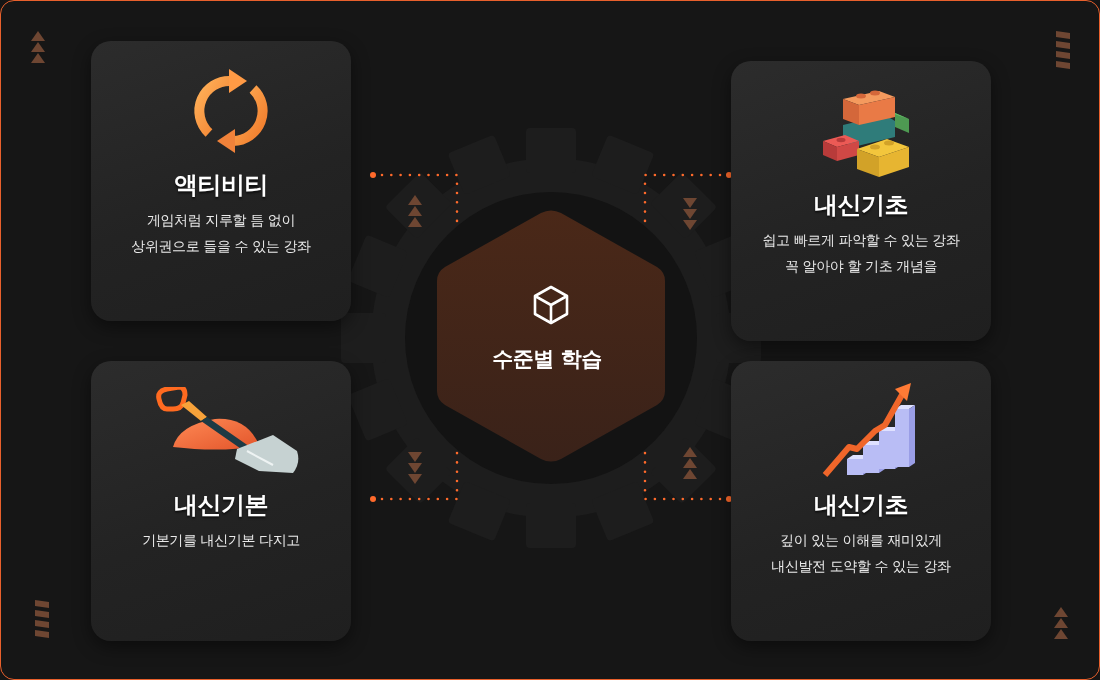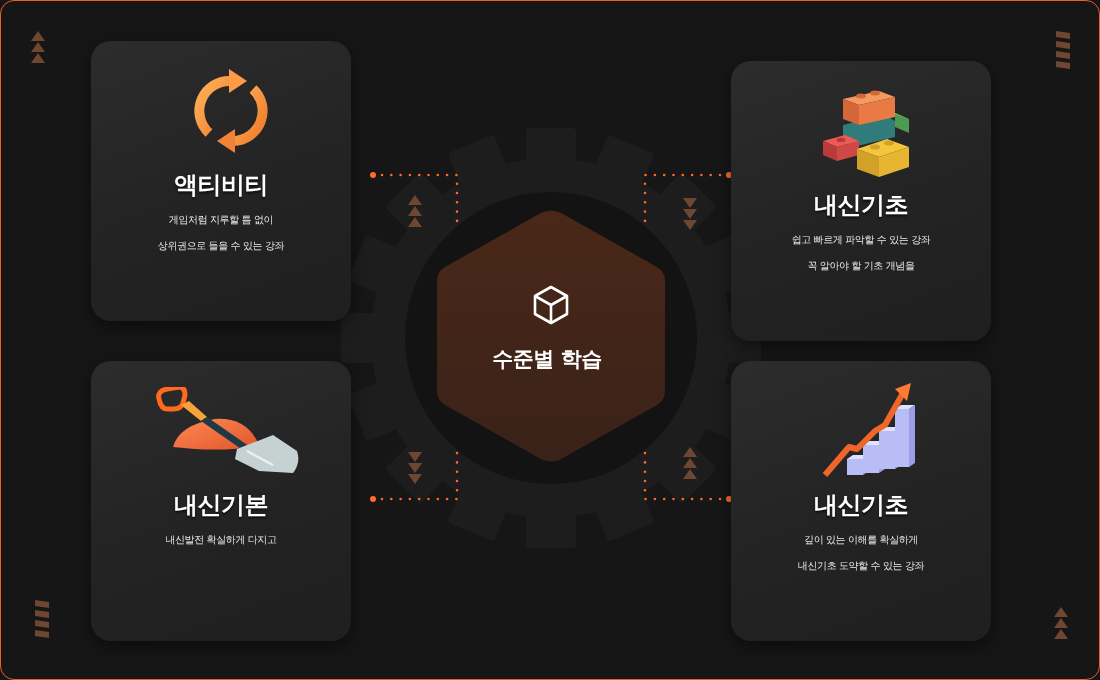"게임처럼 지루할 틈 없이" .card .desc { font-size: 10px -> 14px }
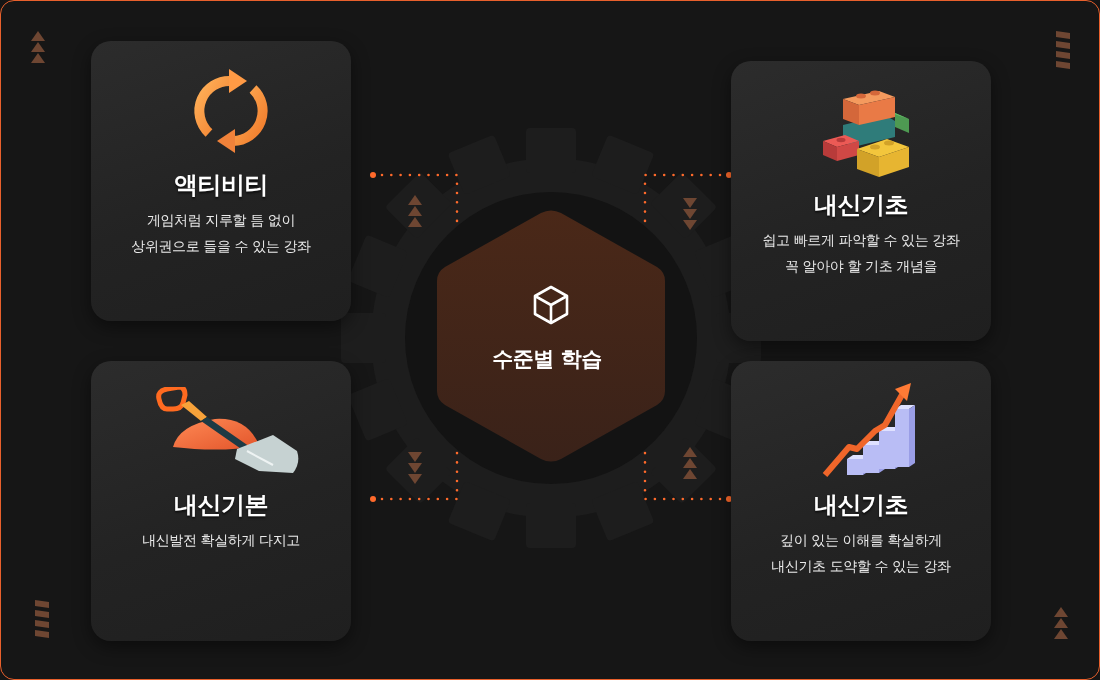"내신발전 확실하게 다지고" div { text: 내신발전 확실하게 -> 기본기를 내신기본 }
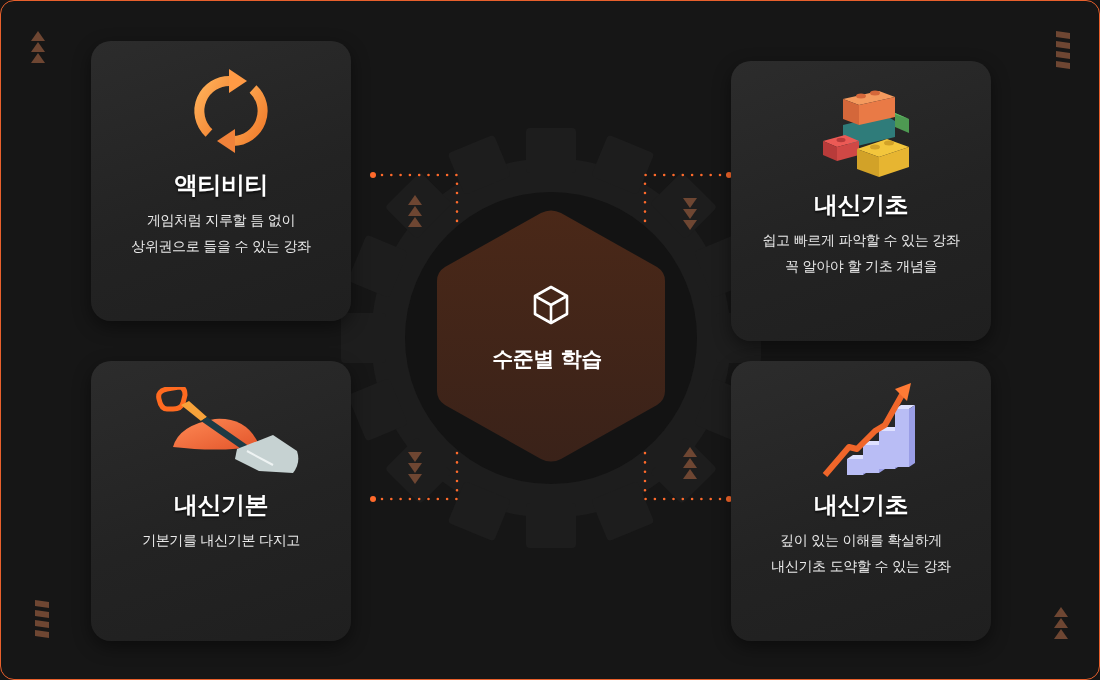"깊이 있는 이해를 확실하게" div { text: 확실하게 -> 재미있게 }
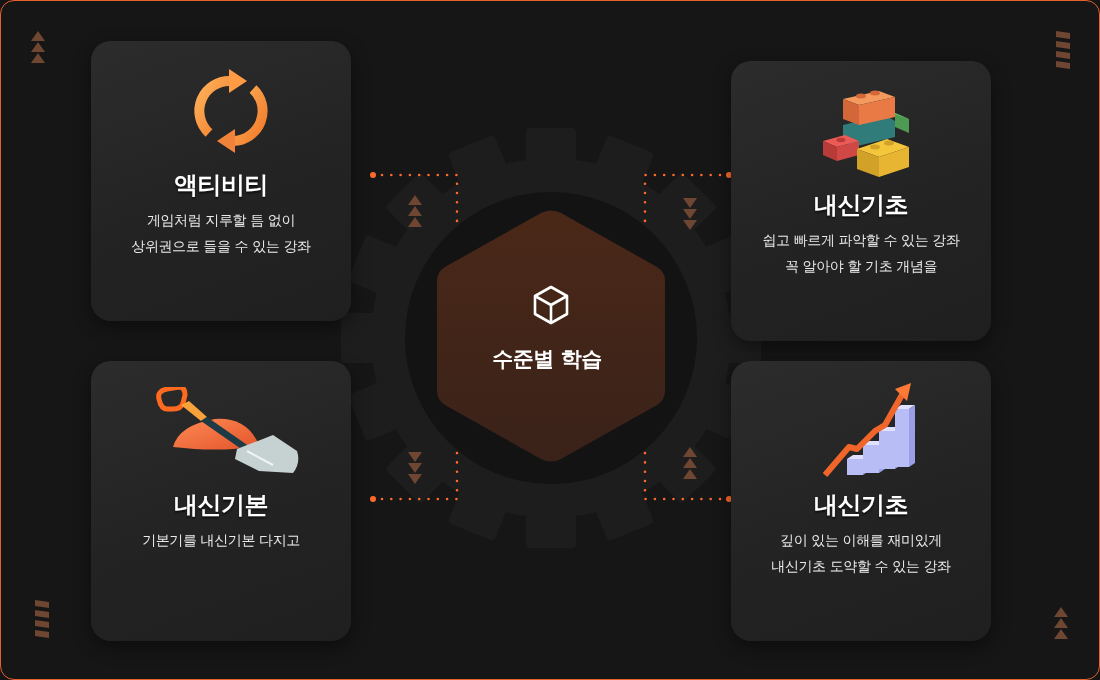"내신기초 도약할 수 있는 강좌" div { text: 내신기초 -> 내신발전 }
